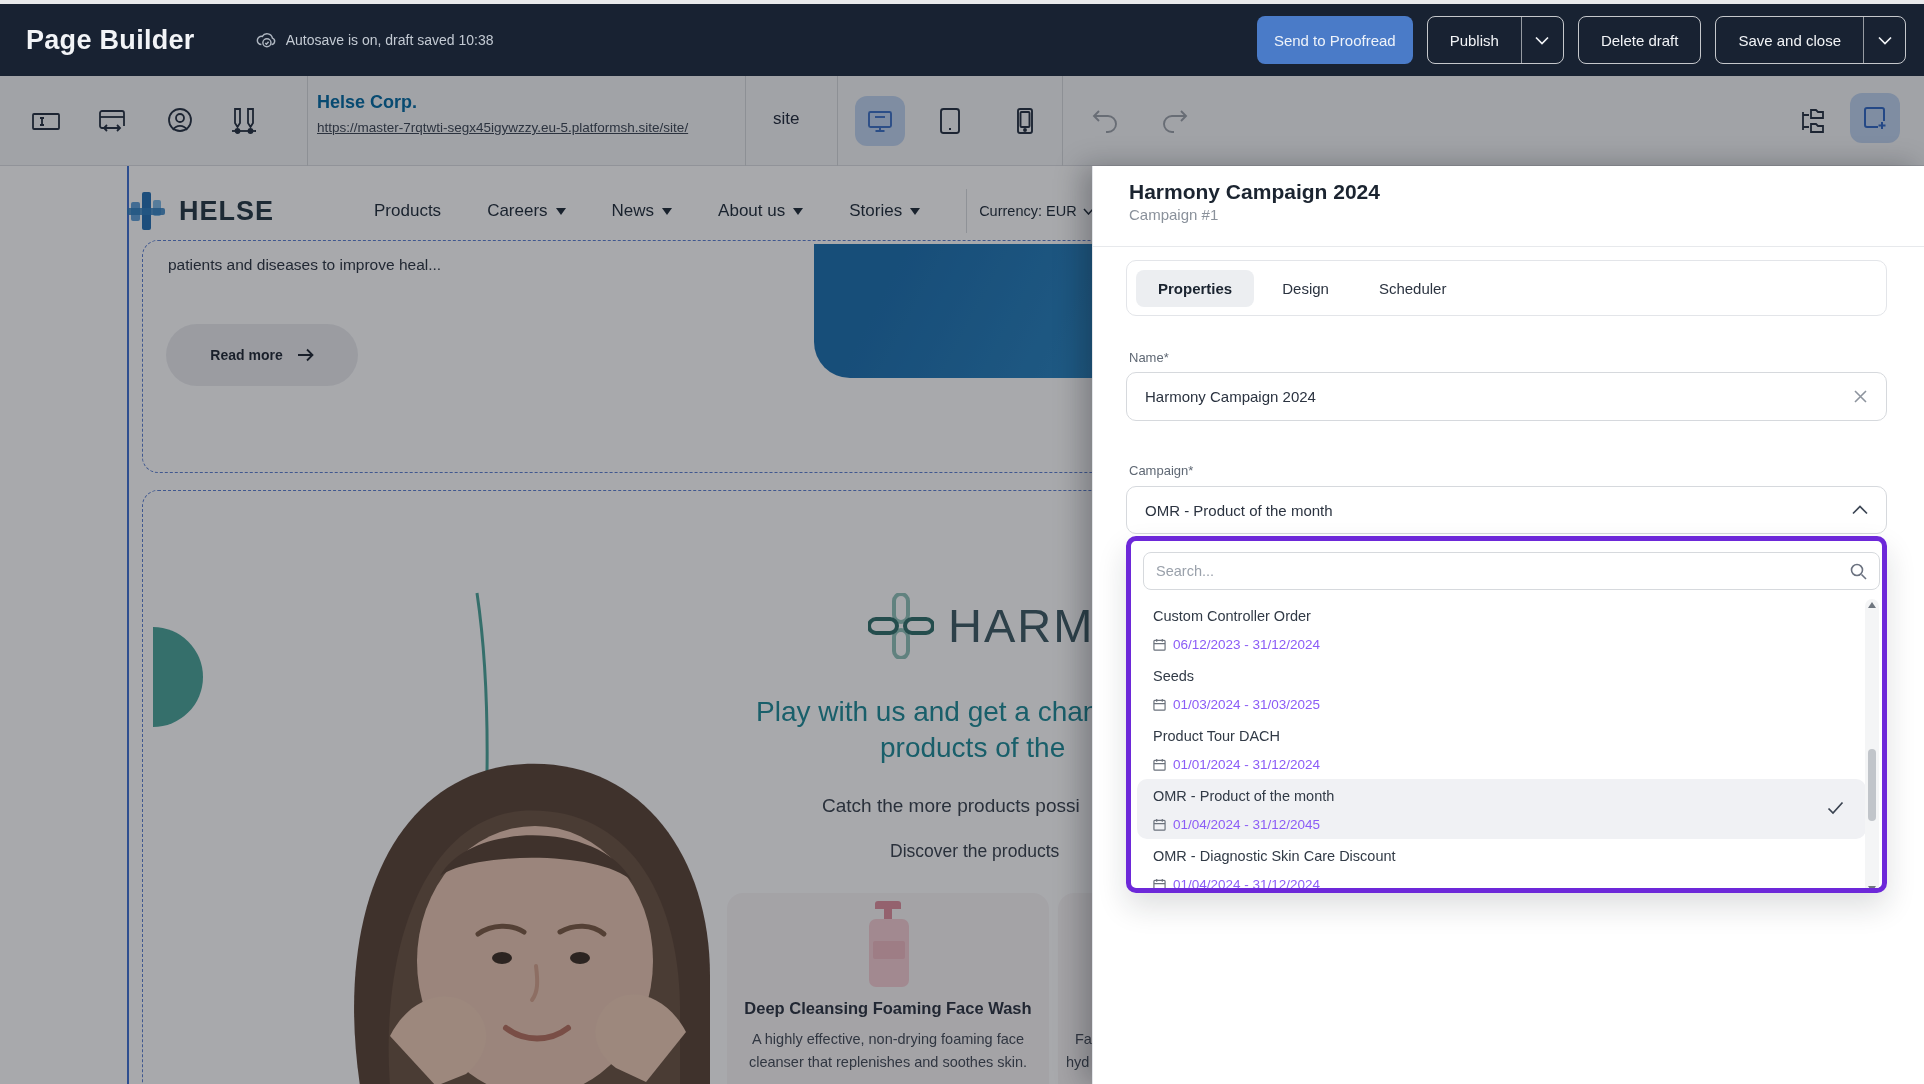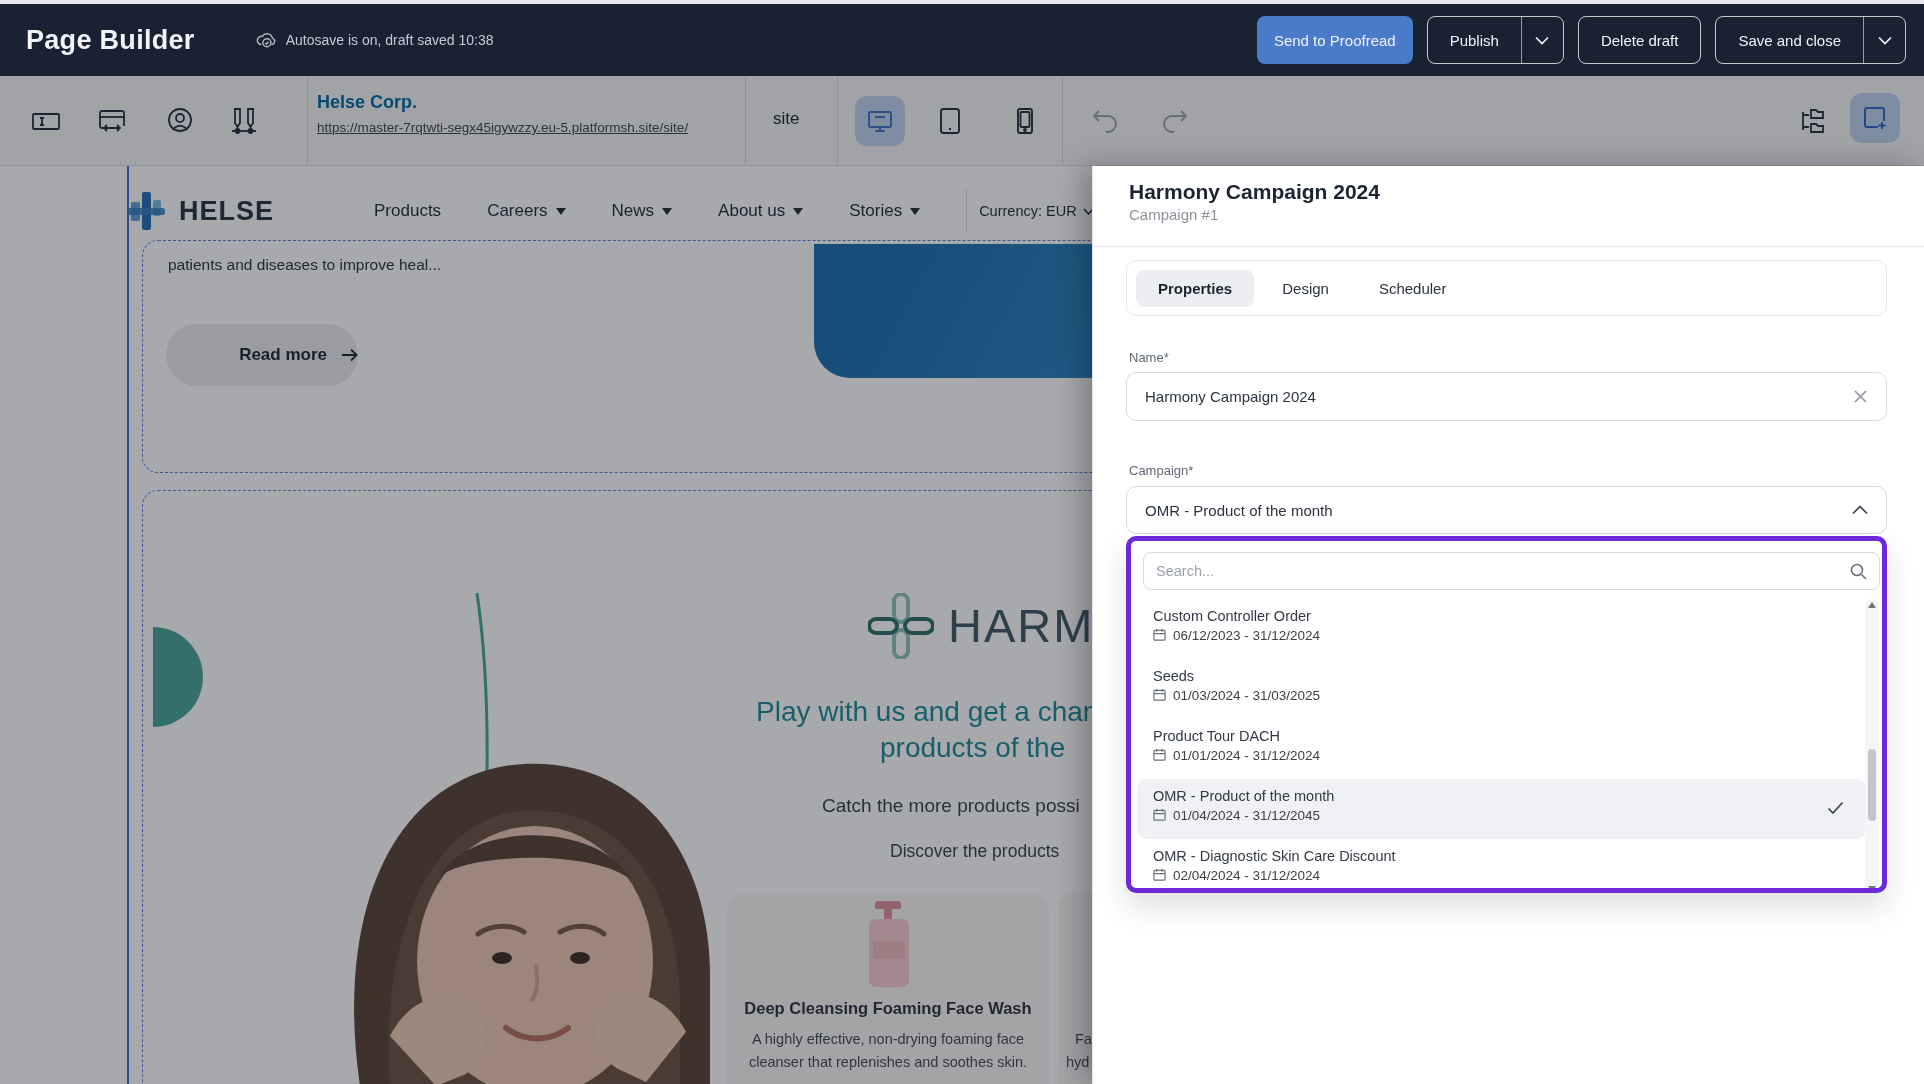"Read more" .readmore { font-size: 17px -> 14px; justify-content: flex-end -> center }
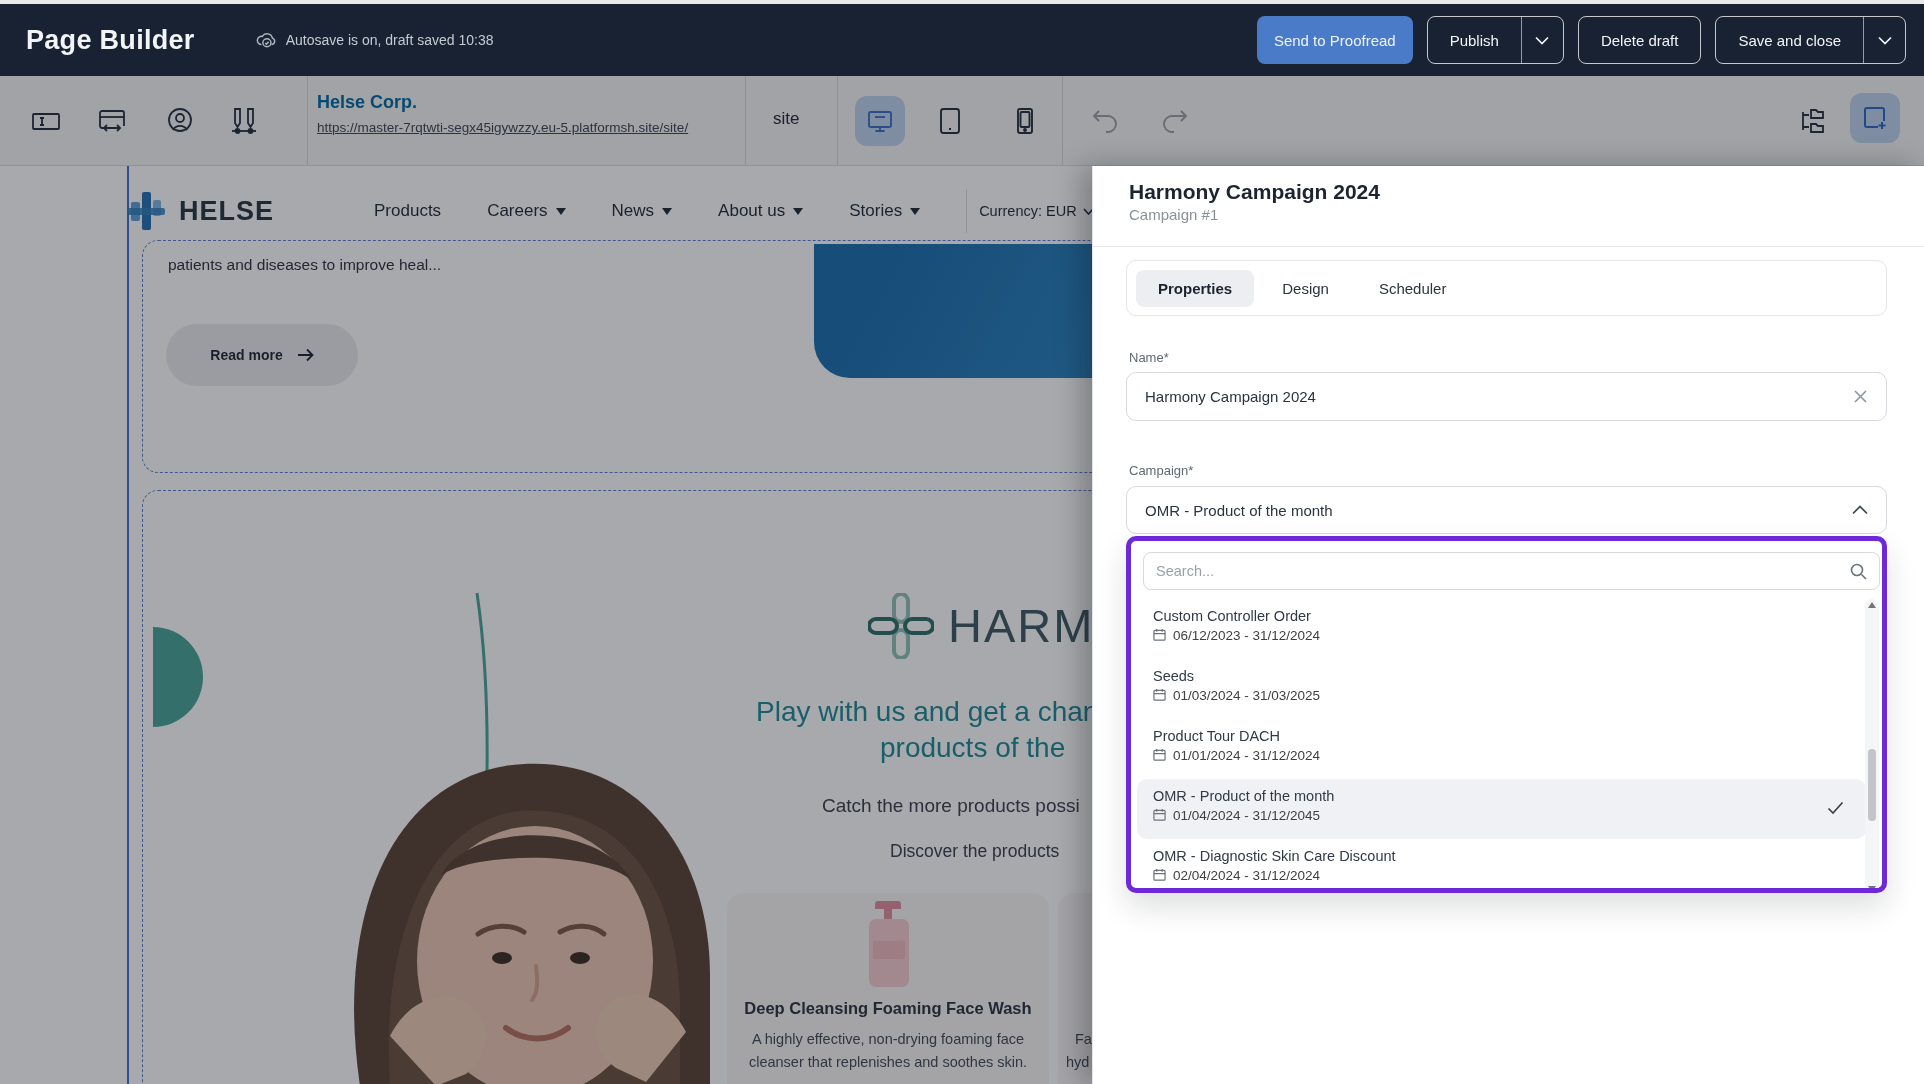"06/12/2023 - 31/12/2024" .opt-date { align-items: flex-start -> center; color: #404040 -> #8b5cf6; margin-top: 4px -> 13px }
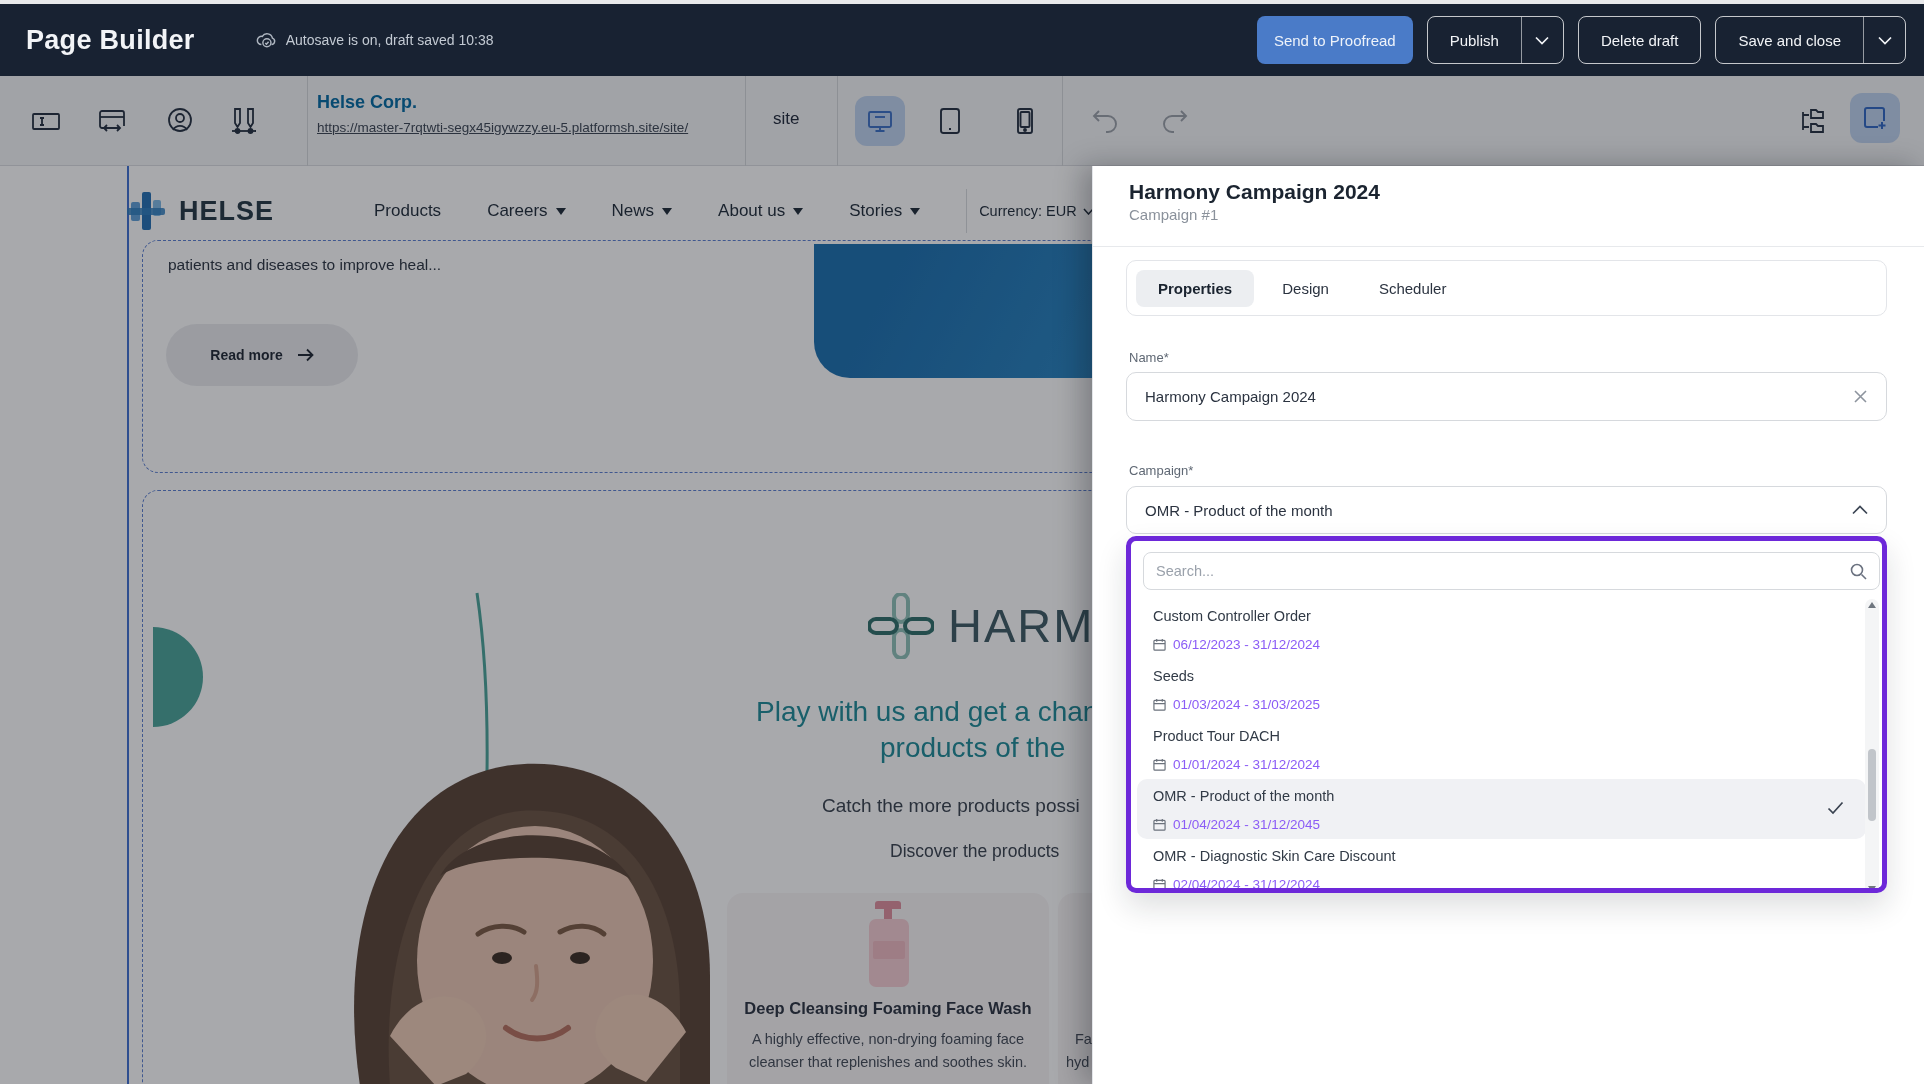"02/04/2024 - 31/12/2024" span { text: 02/04/2024 -> 01/04/2024 }
